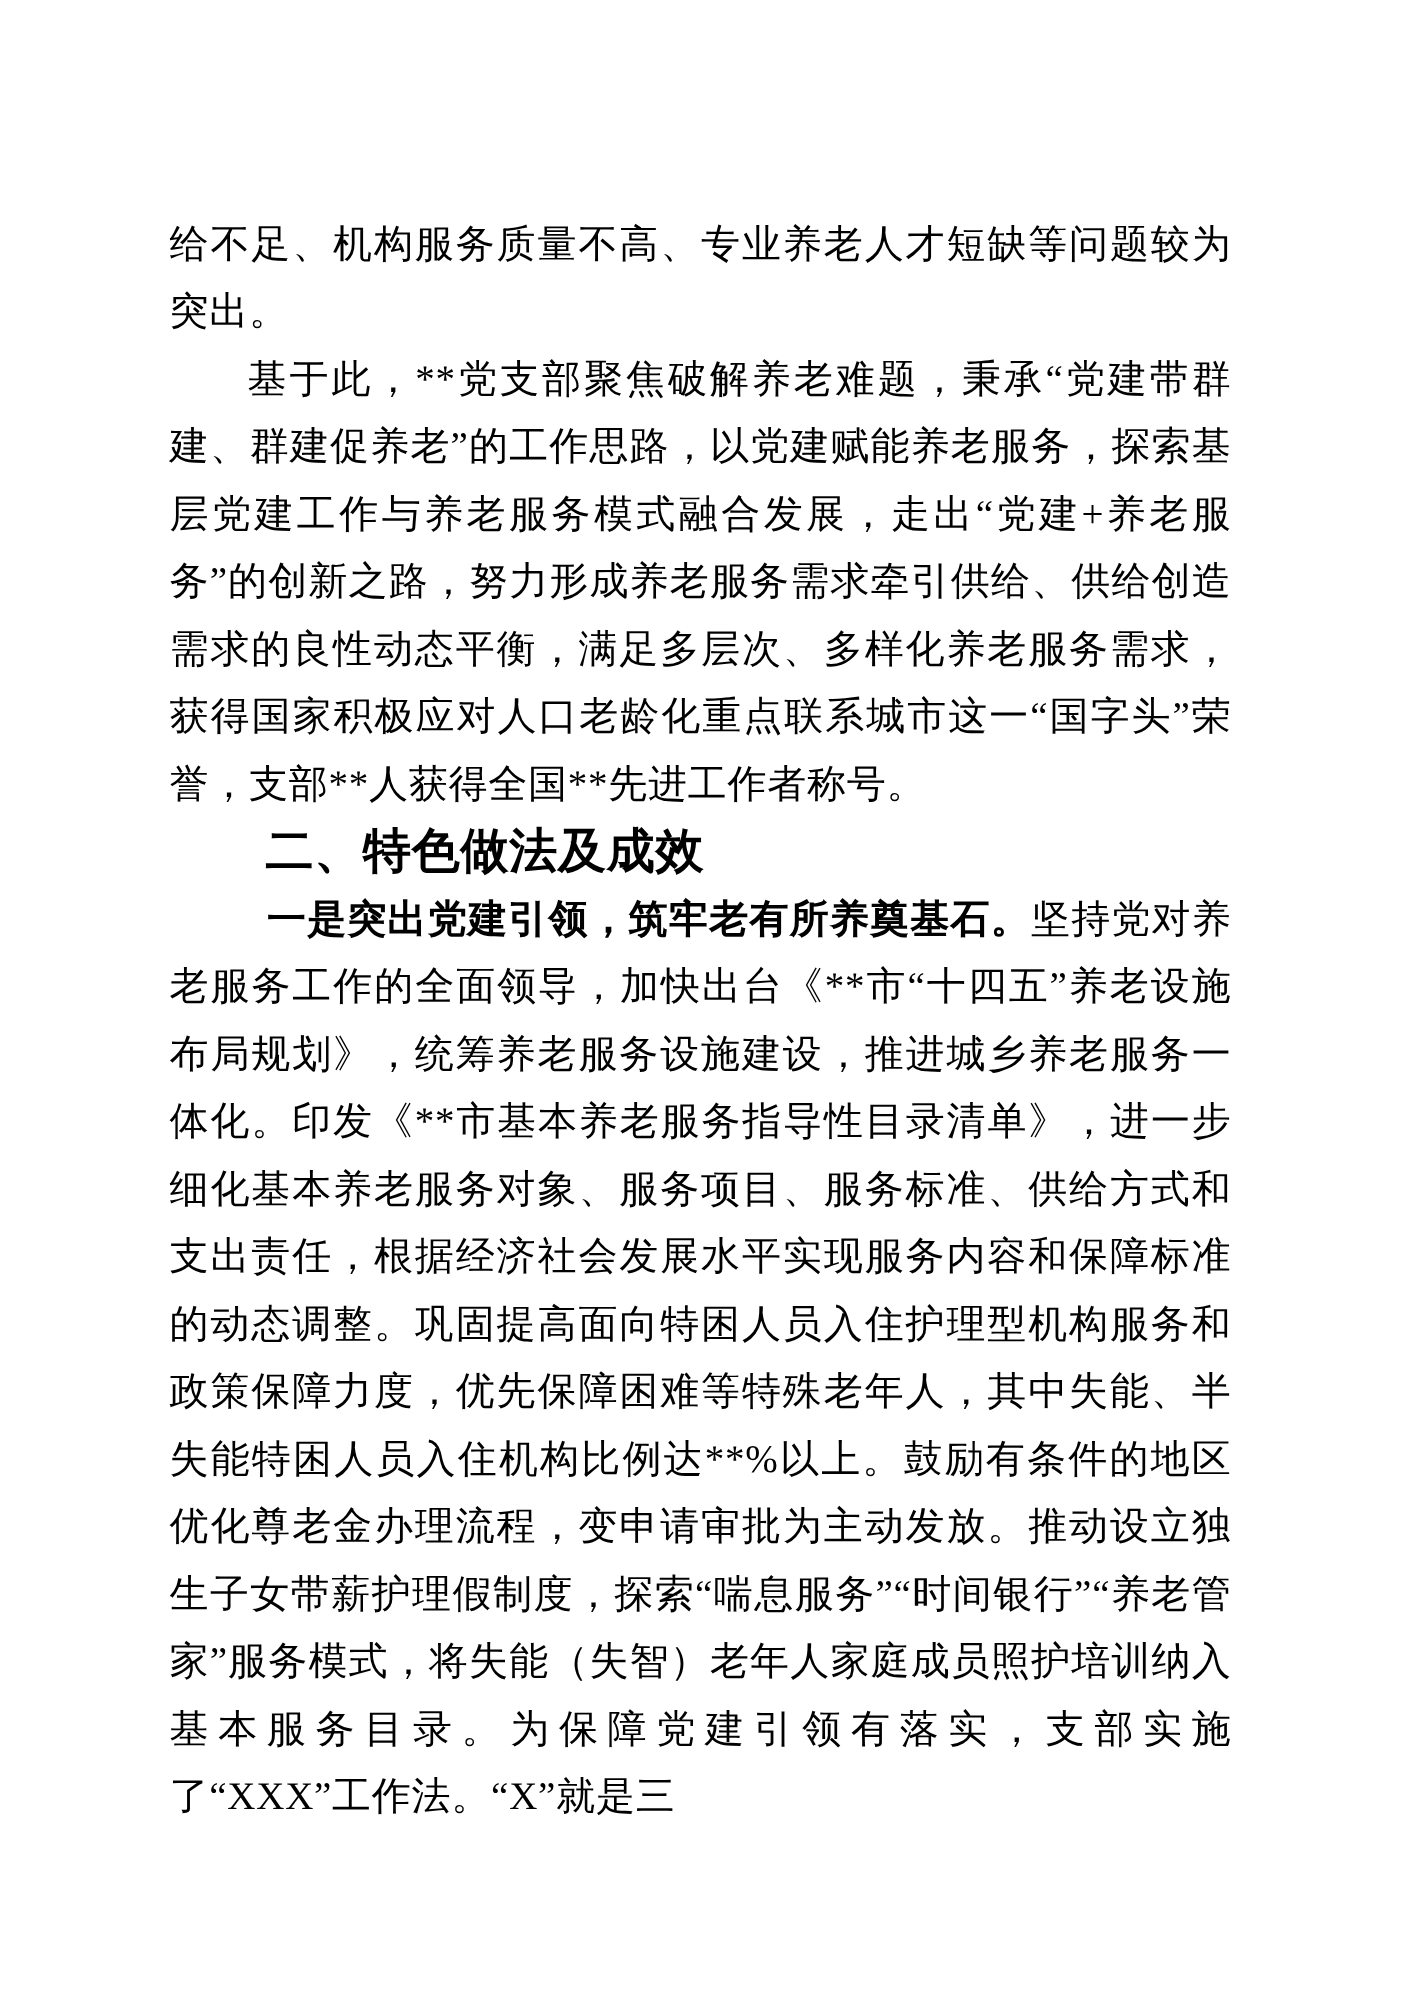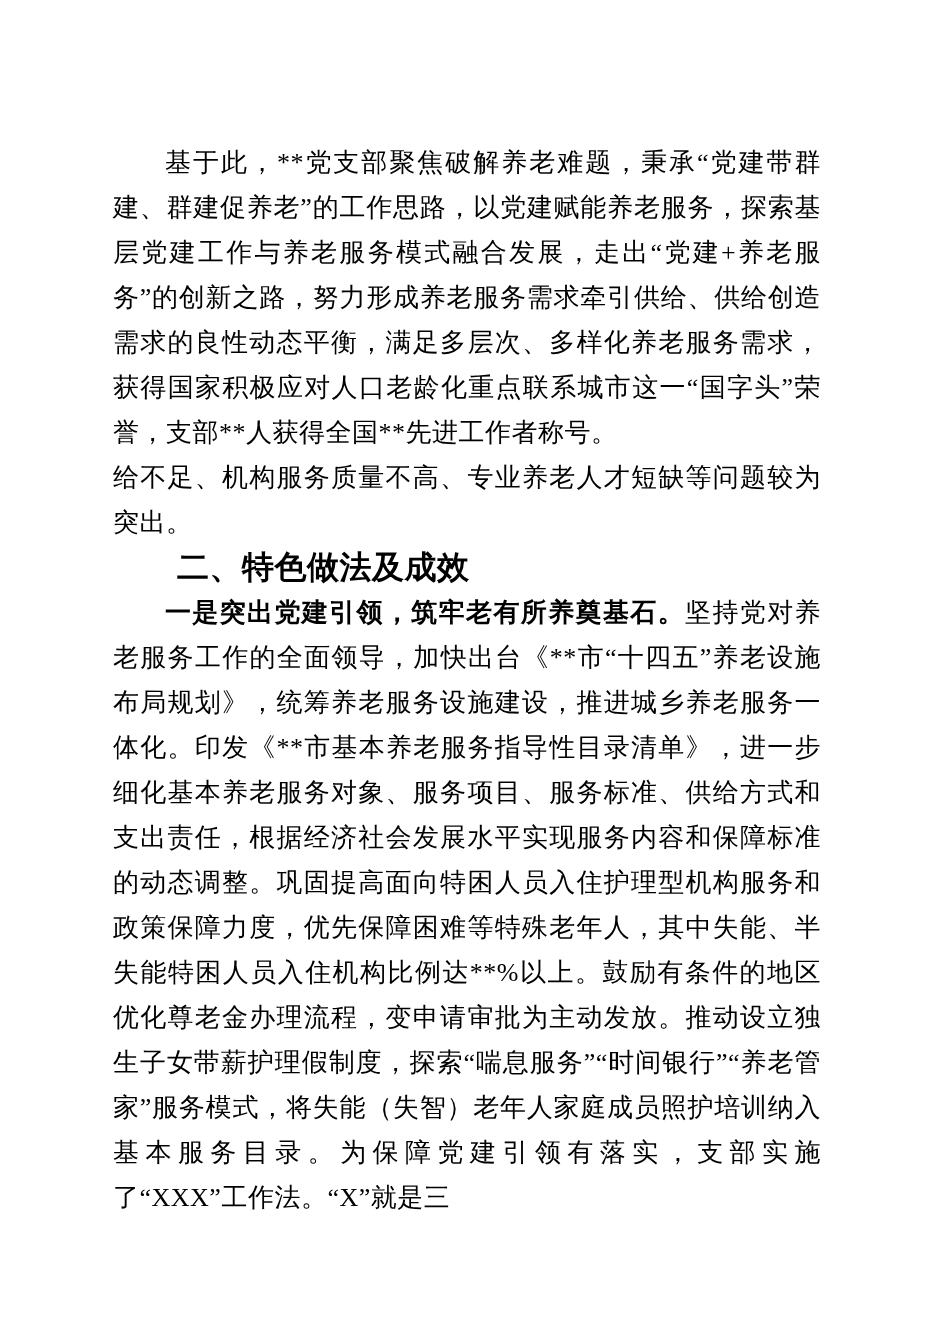"基于此，**党支部聚焦破解养老难题，秉承“党建带群建、群建促养老”的工作思路，以" p.para { order: before "给不足、机构服务质量不高、专业养老人才短缺等问题较为突出。" -> after "给不足、机构服务质量不高、专业养老人才短缺等问题较为突出。" }
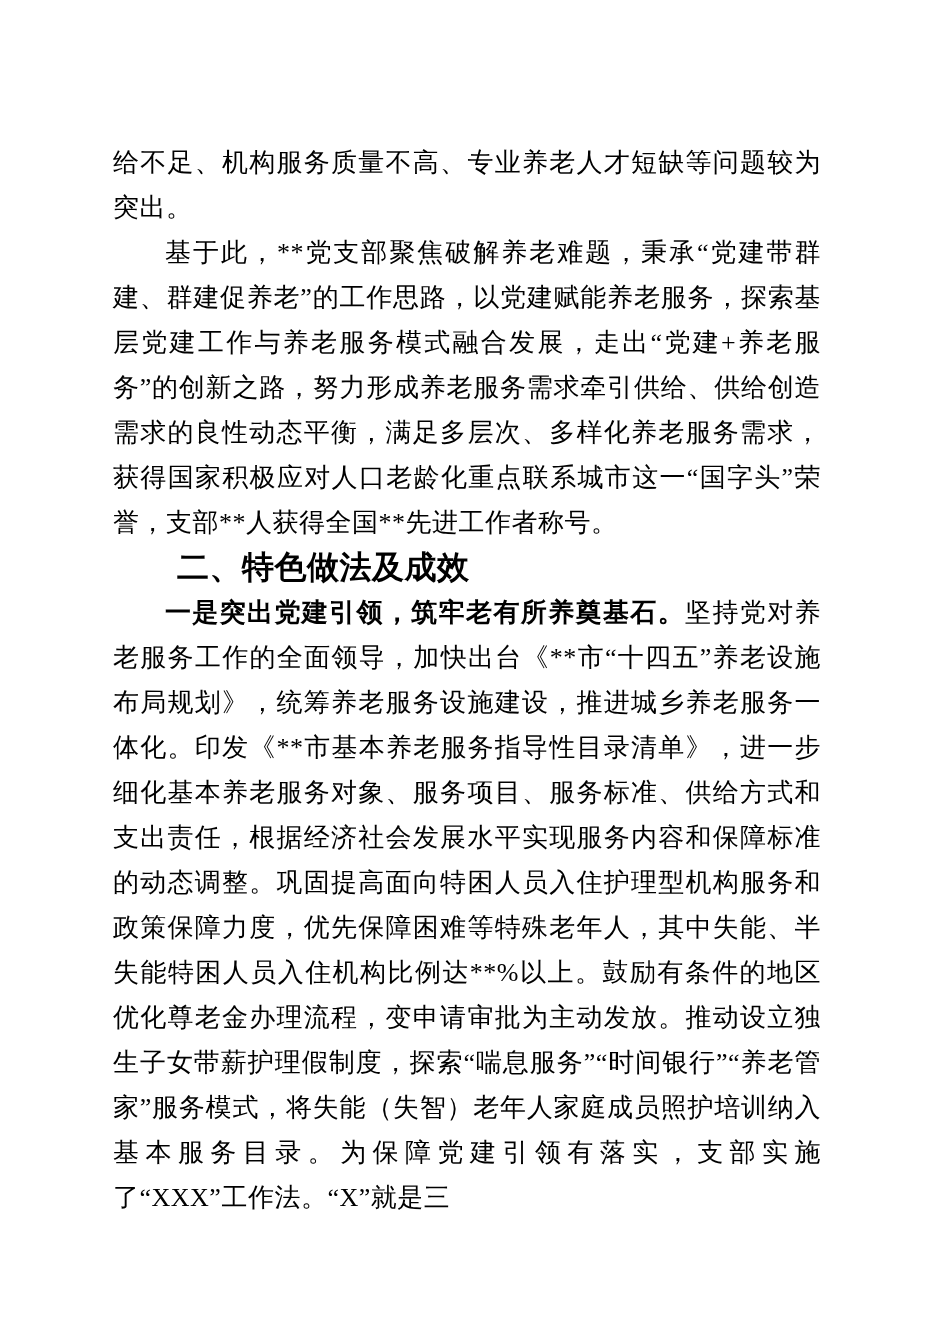"一是突出党建引领，筑牢老有所养奠基石。" .lead-bold { margin-left: none -> 13px }
